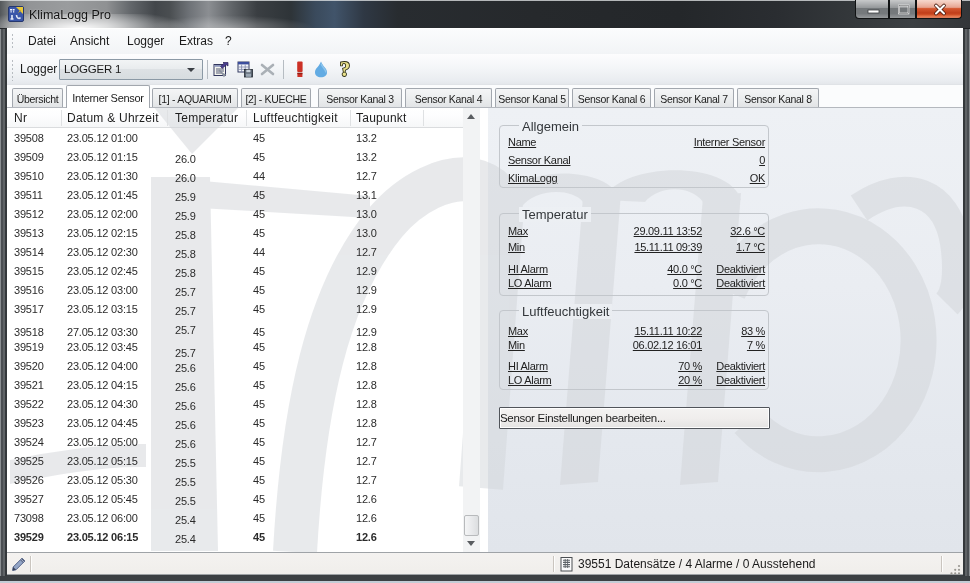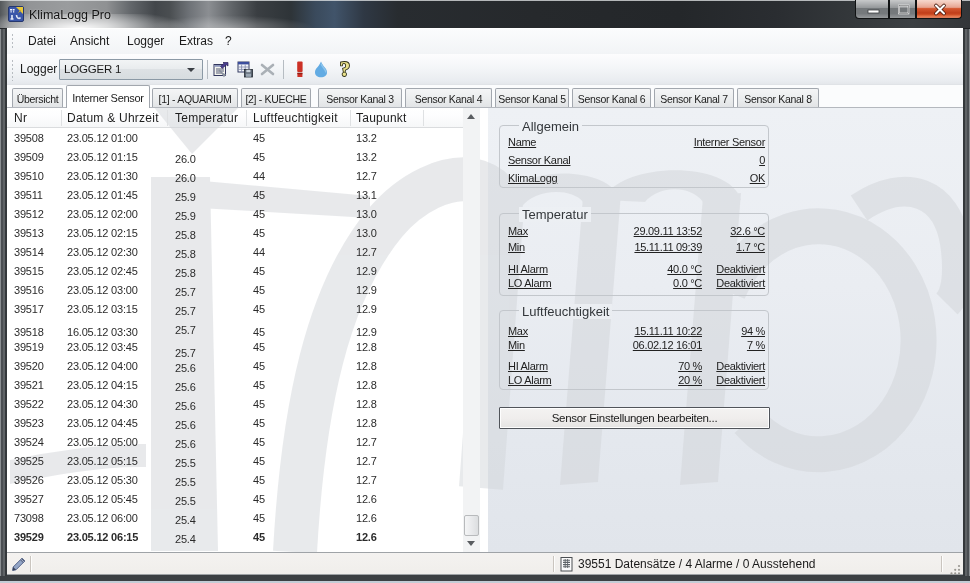"16.05.12 03:30" span.c1 { text: 16.05.12 -> 27.05.12 }
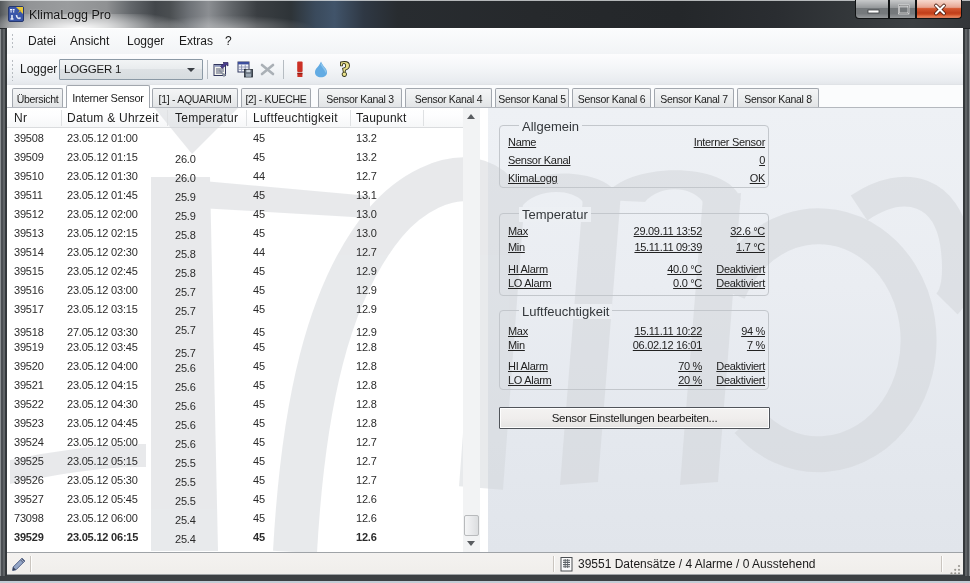"94 %" div.prow { text: 94 -> 83 }
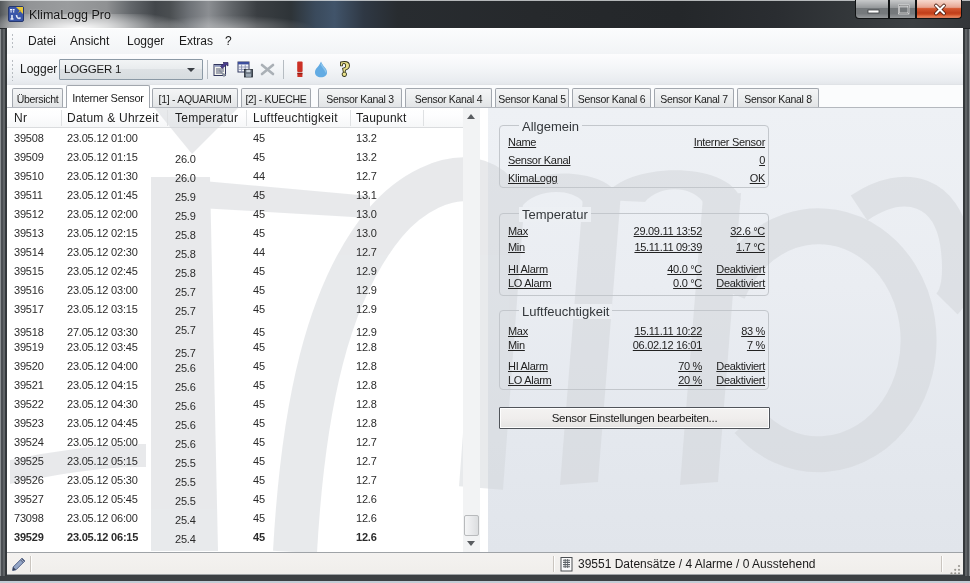"Sensor Einstellungen bearbeiten..." #sbutton { text-align: center -> left }
